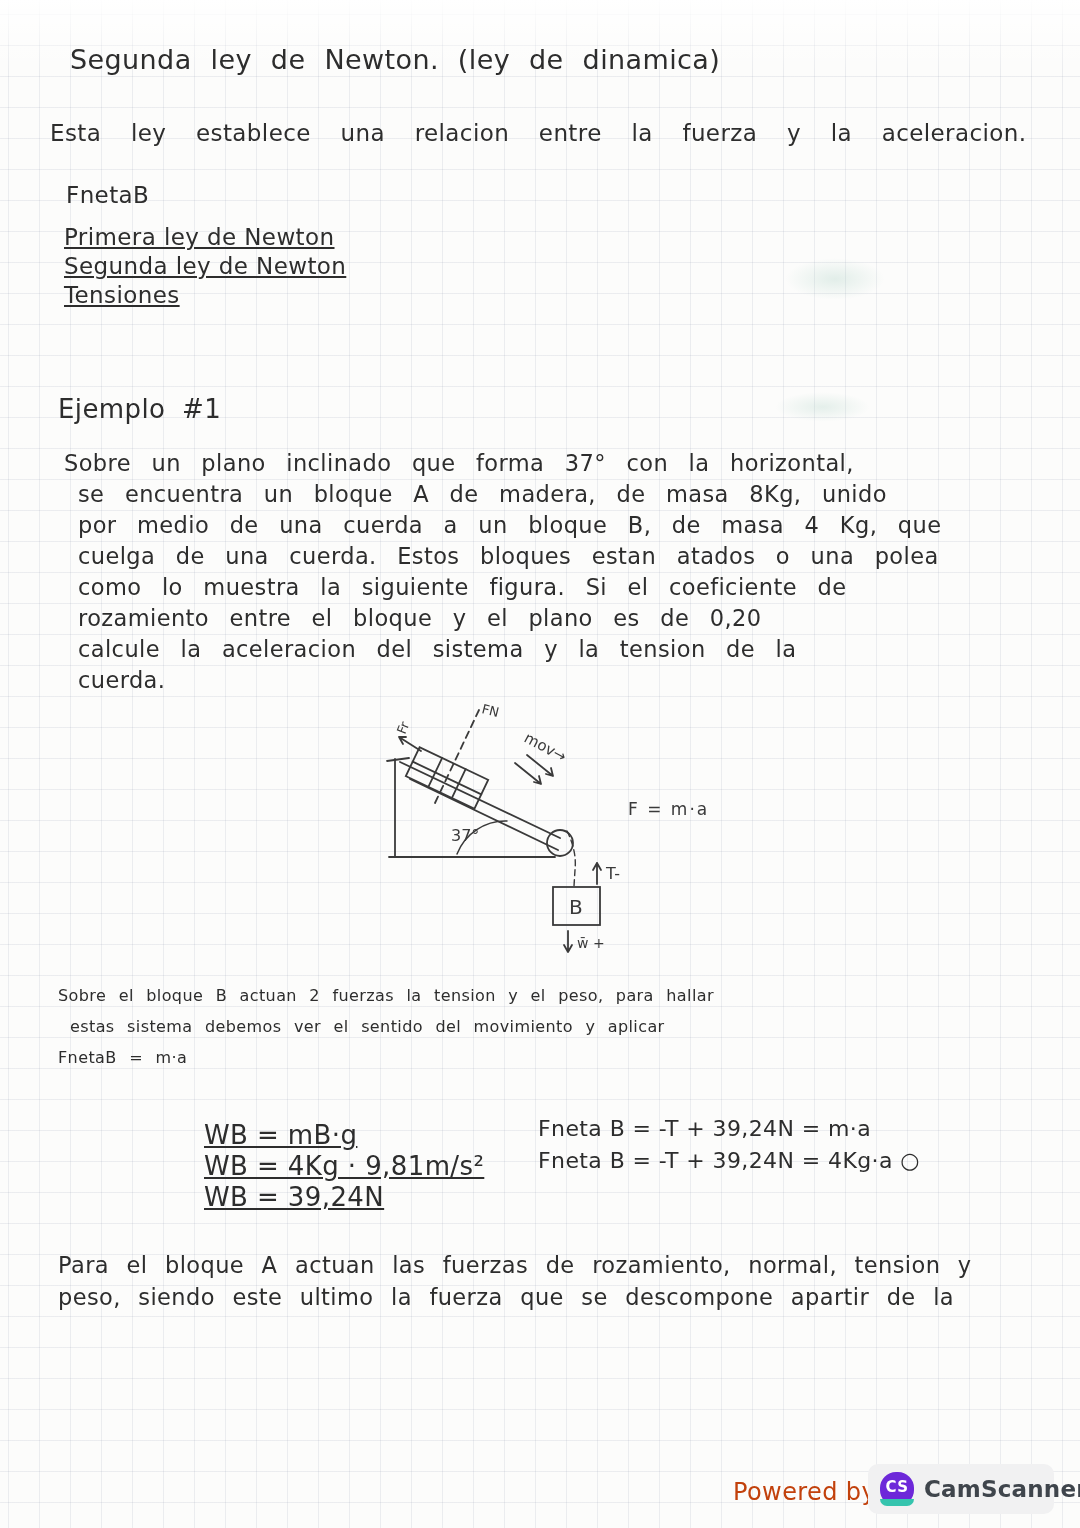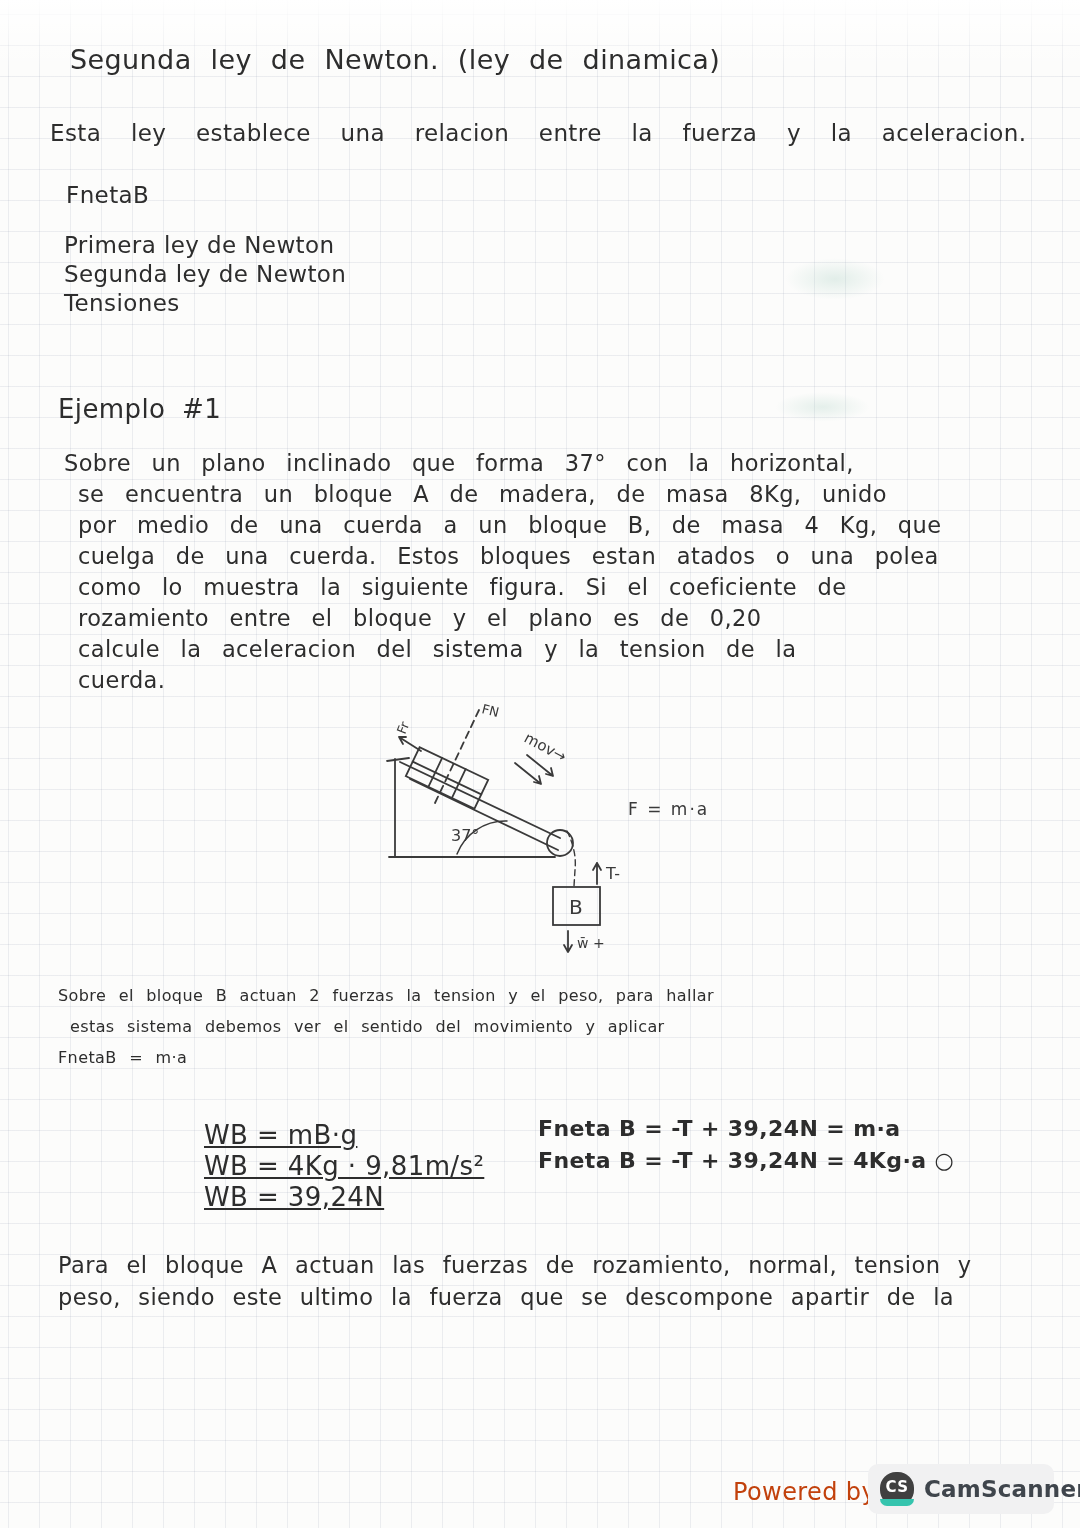"Primera ley de Newton" .topics { text-decoration: none -> underline; top: 232px -> 224px }
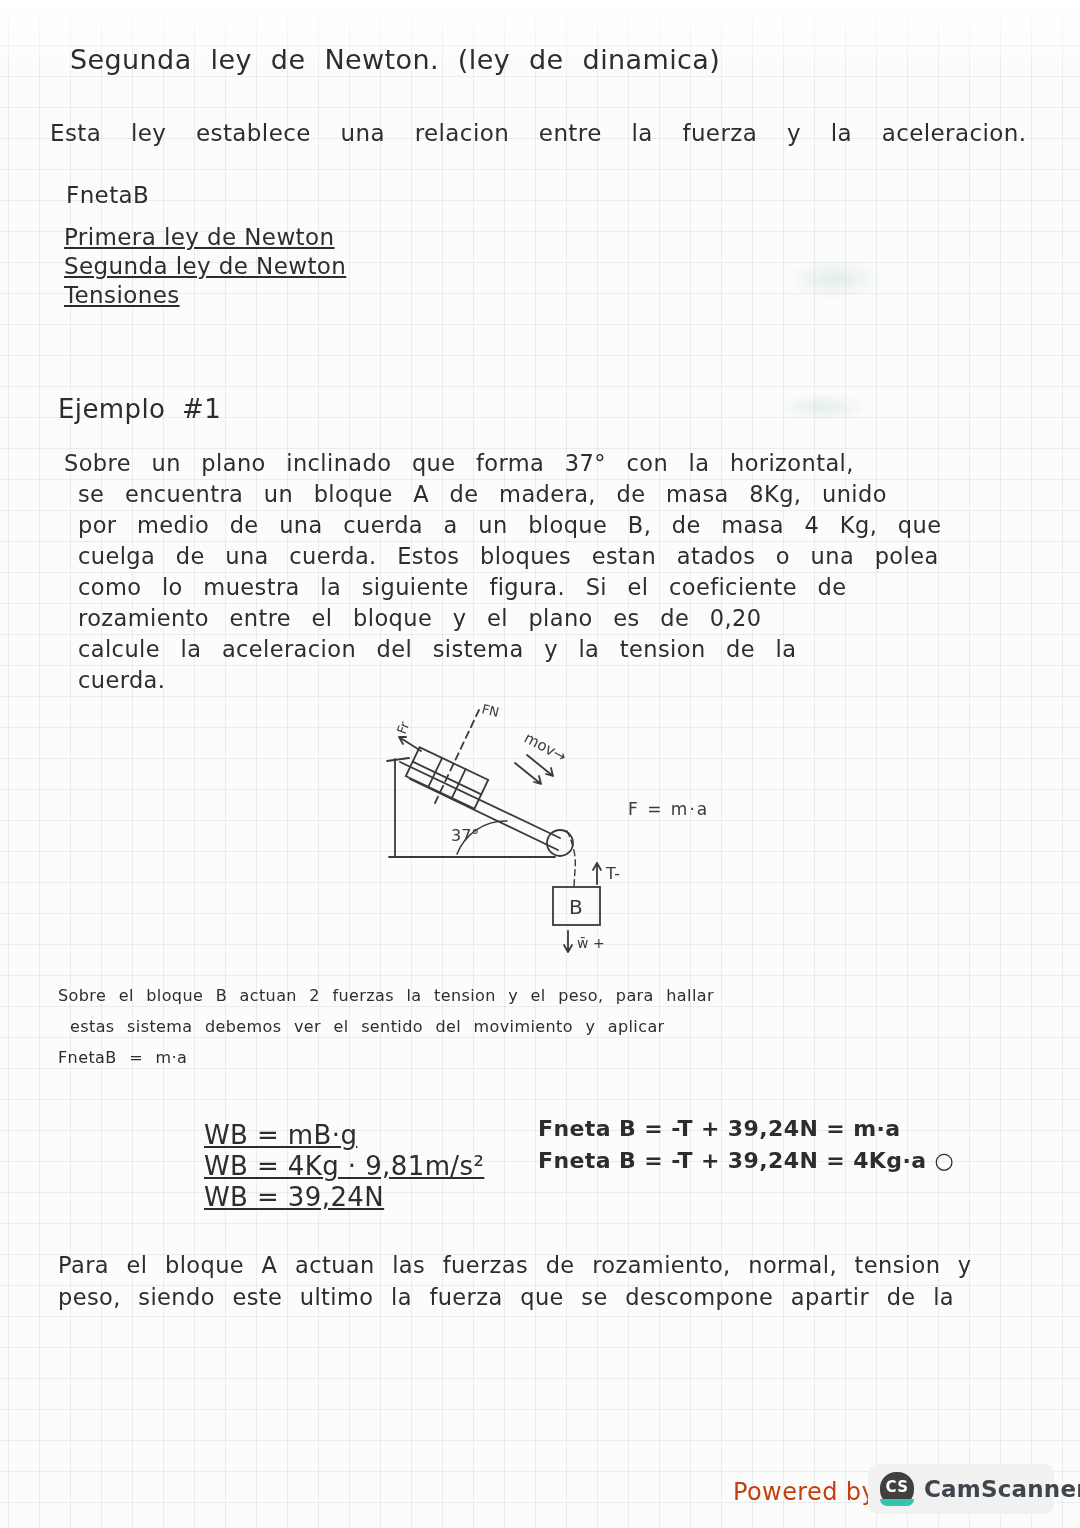"Fneta B = -T +" .calc-right .line { font-weight: bold -> none }
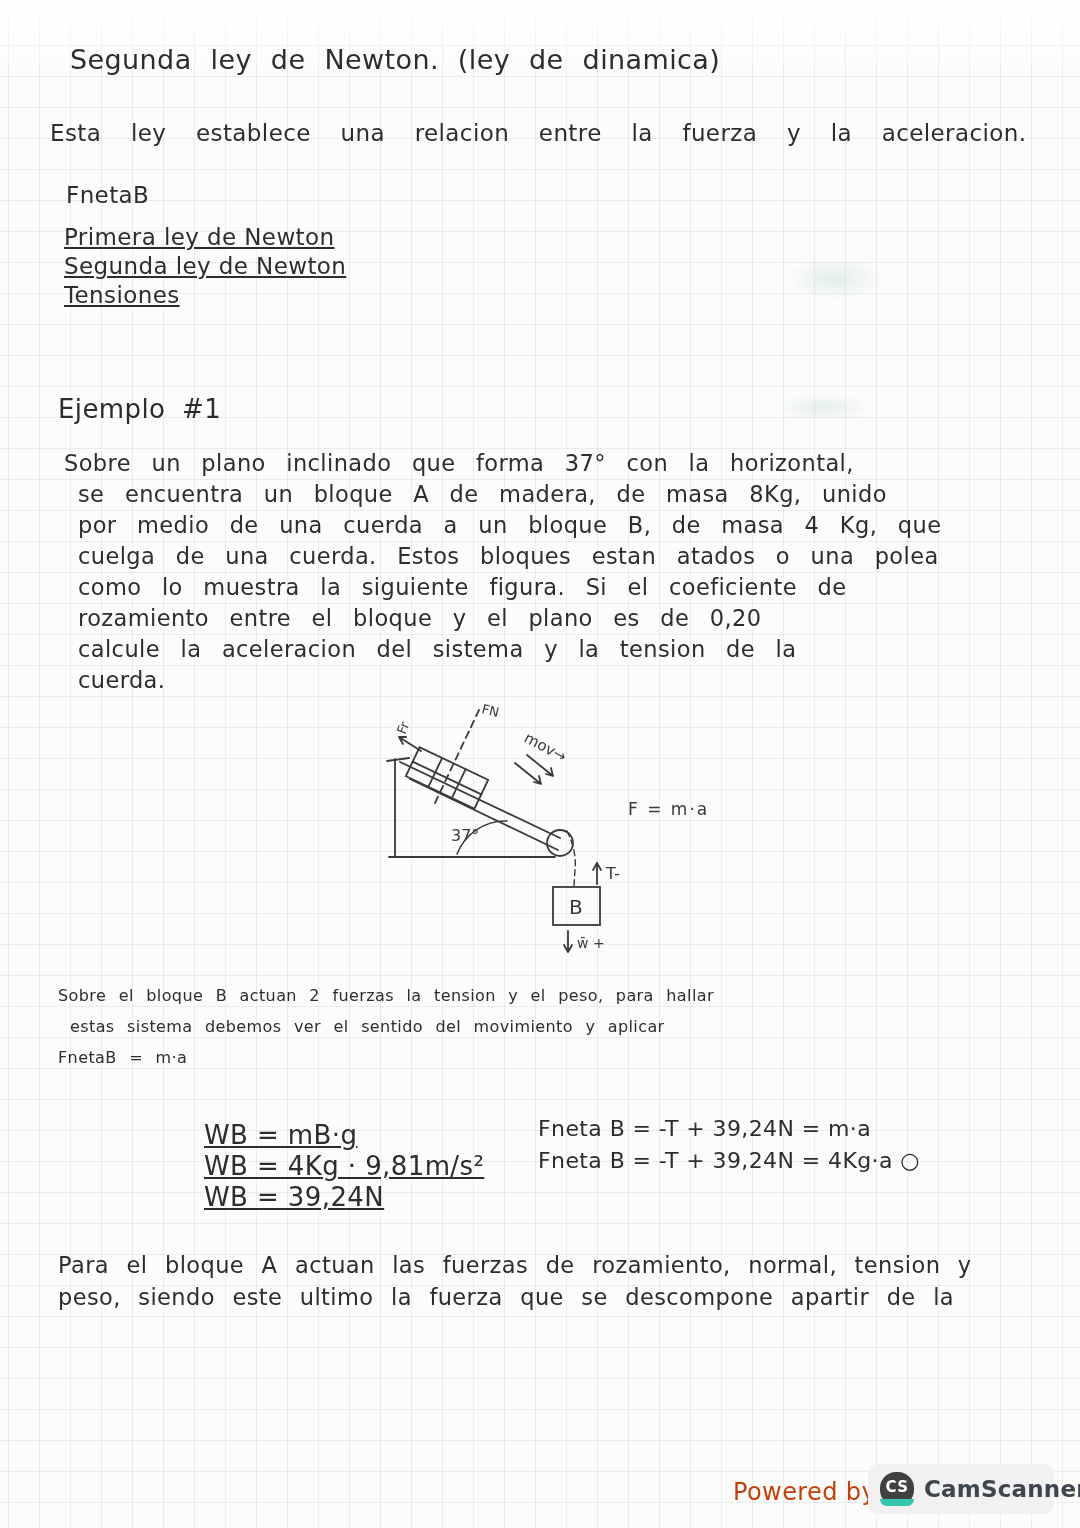"CS" .cs-logo { background: #404040 -> #6d28d9 }
